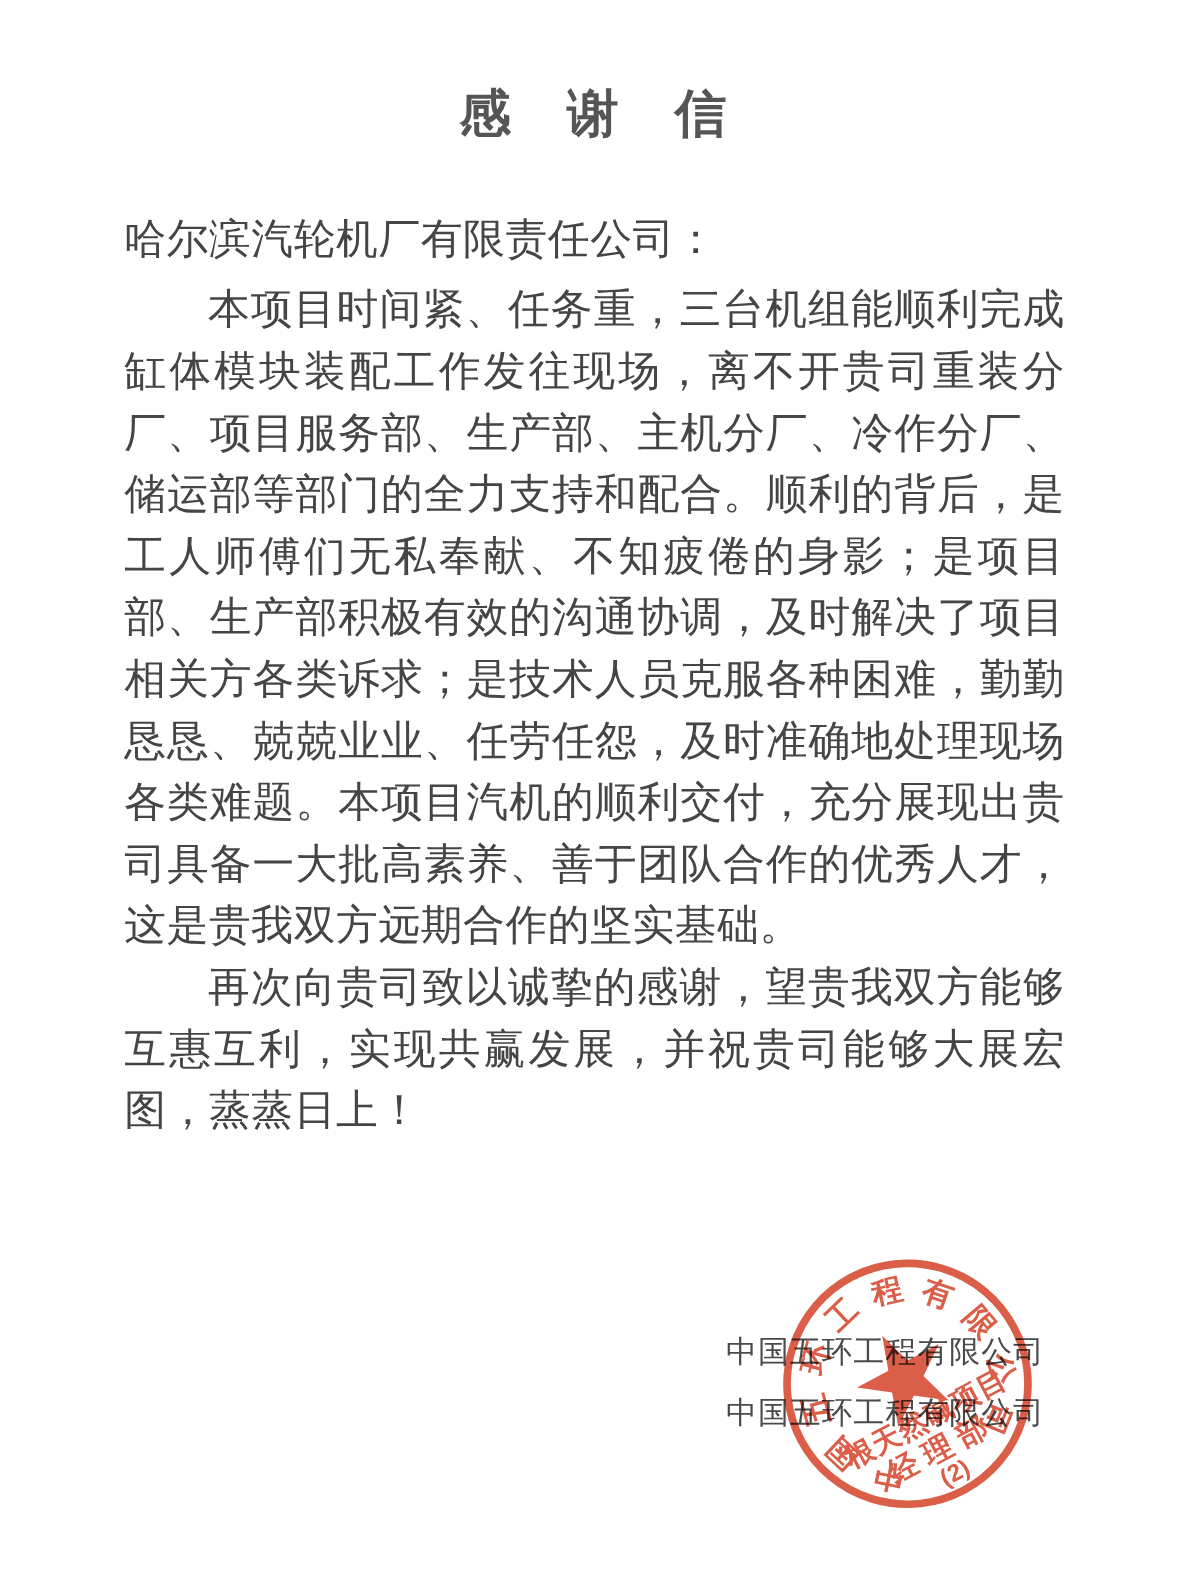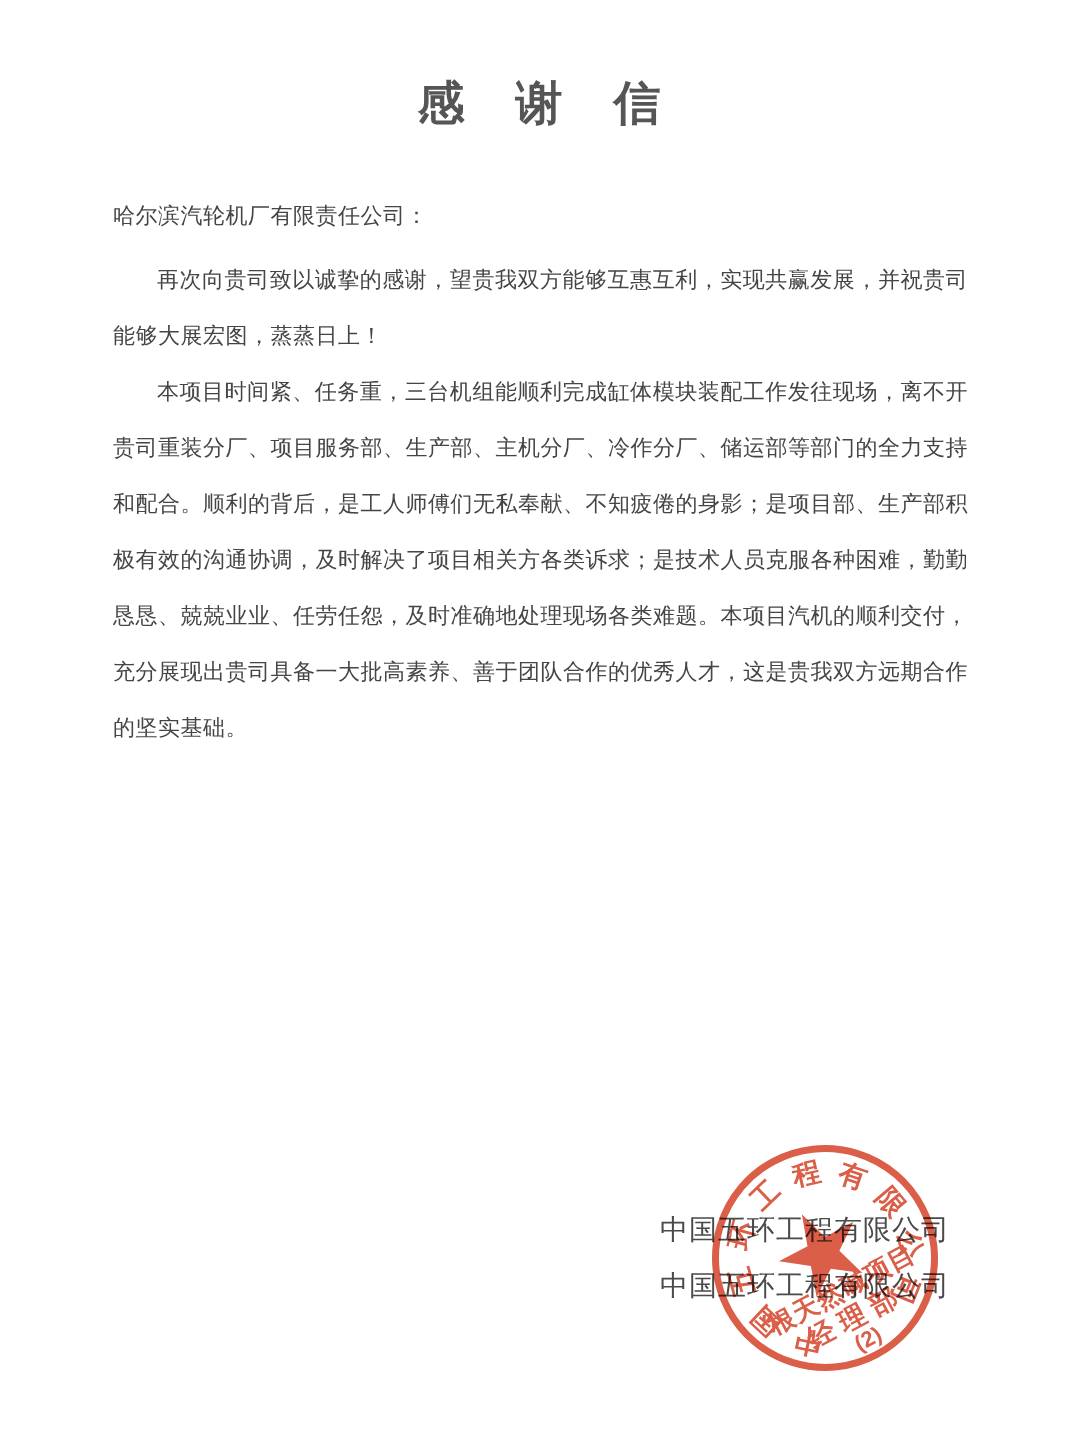"哈尔滨汽轮机厂有限责任公司：" .letter-body { font-family: Liberation Mono, monospace -> none; font-size: 22px -> 38px }
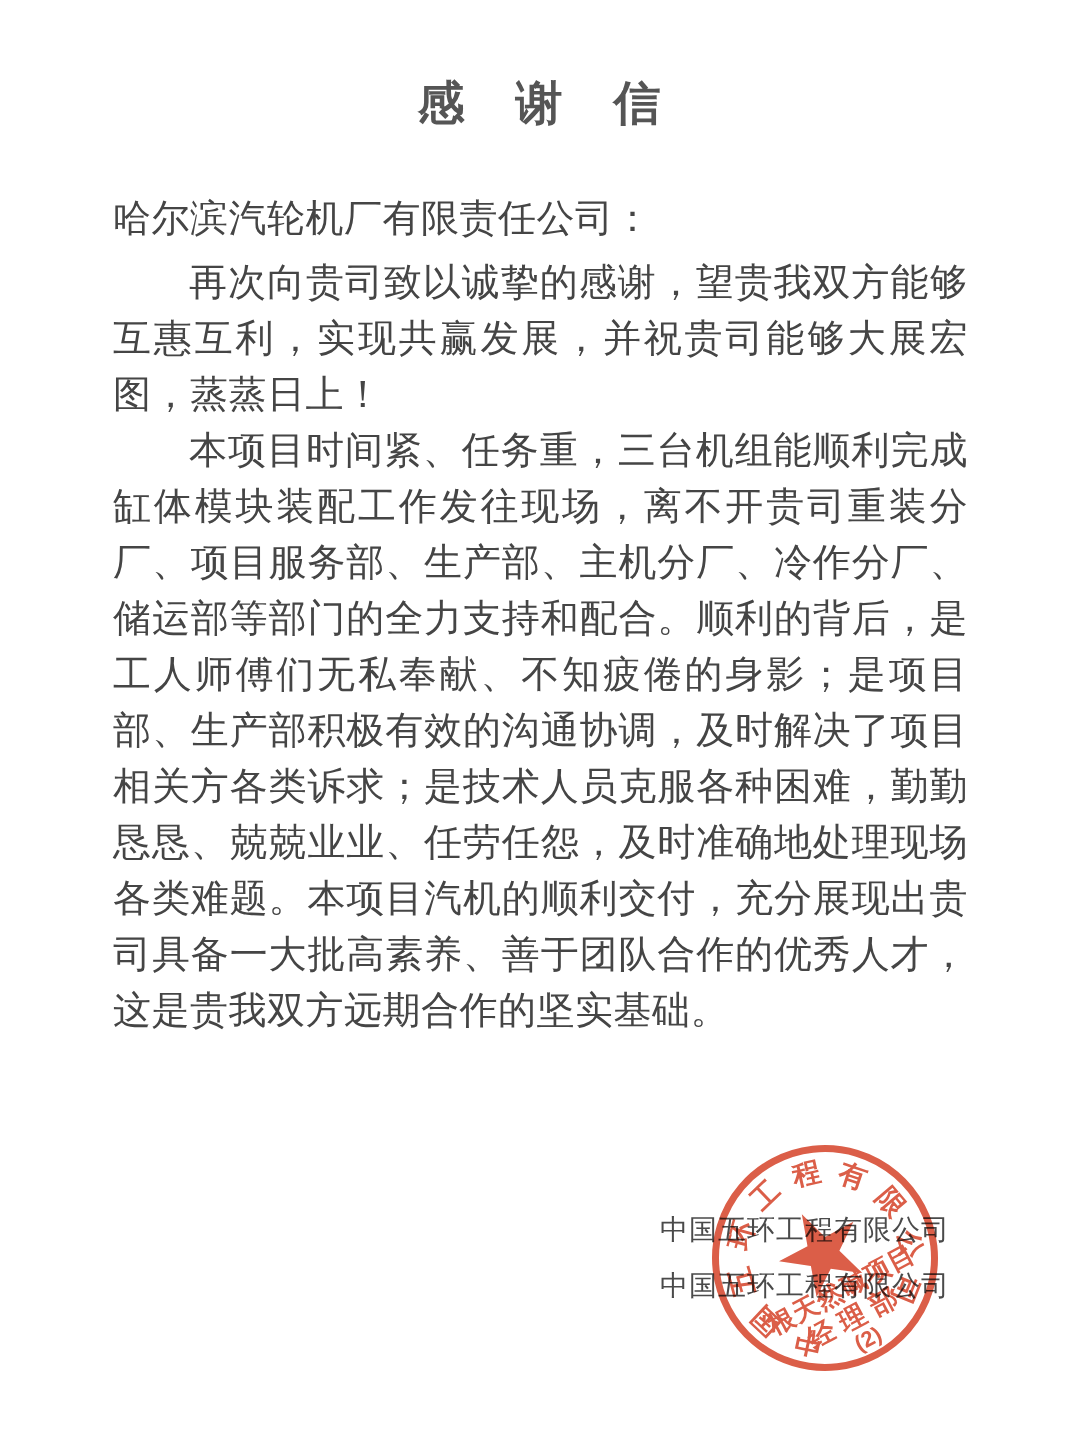"再次向贵司致以诚挚的感谢，望贵我双方能够互惠互利，实现共赢发展，并祝贵司能够大展" p.para { order: before "本项目时间紧、任务重，三台机组能顺利完成缸体模块装配工作发往现场，离不开贵司重装" -> after "本项目时间紧、任务重，三台机组能顺利完成缸体模块装配工作发往现场，离不开贵司重装" }
